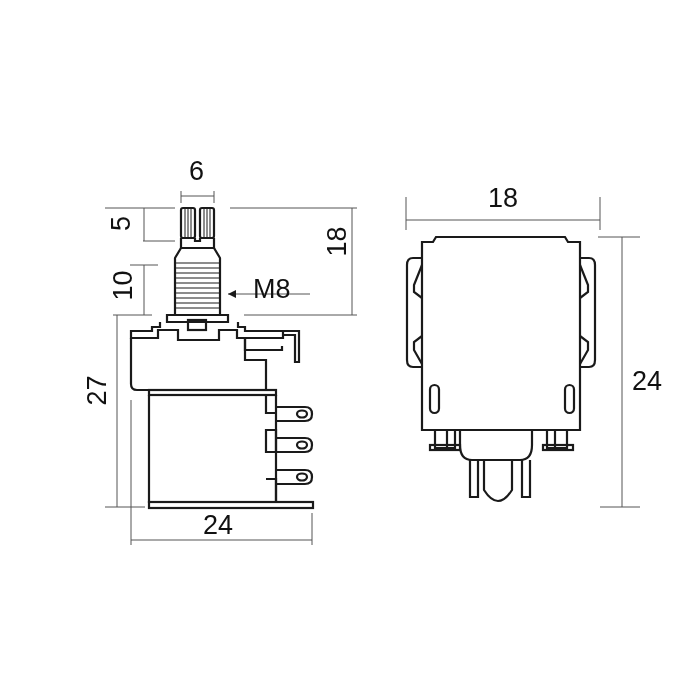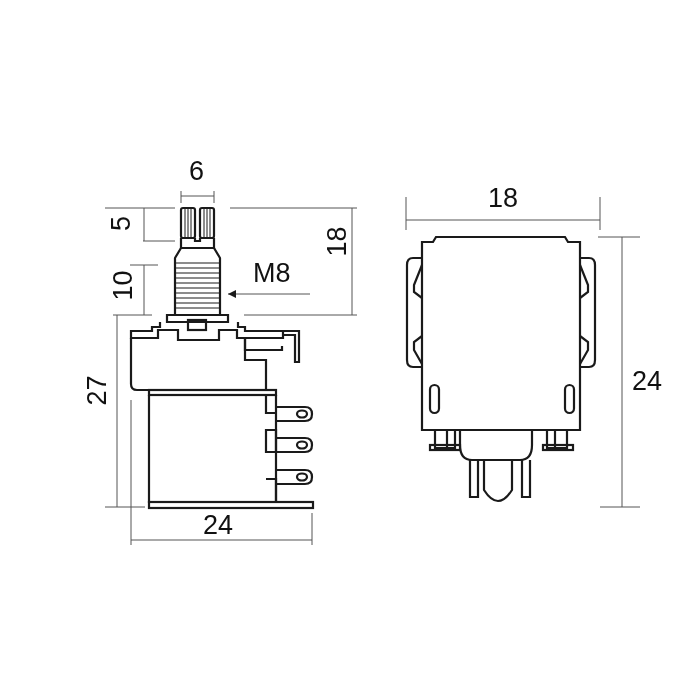"M8" span.lbl { top: 260px -> 276px }
